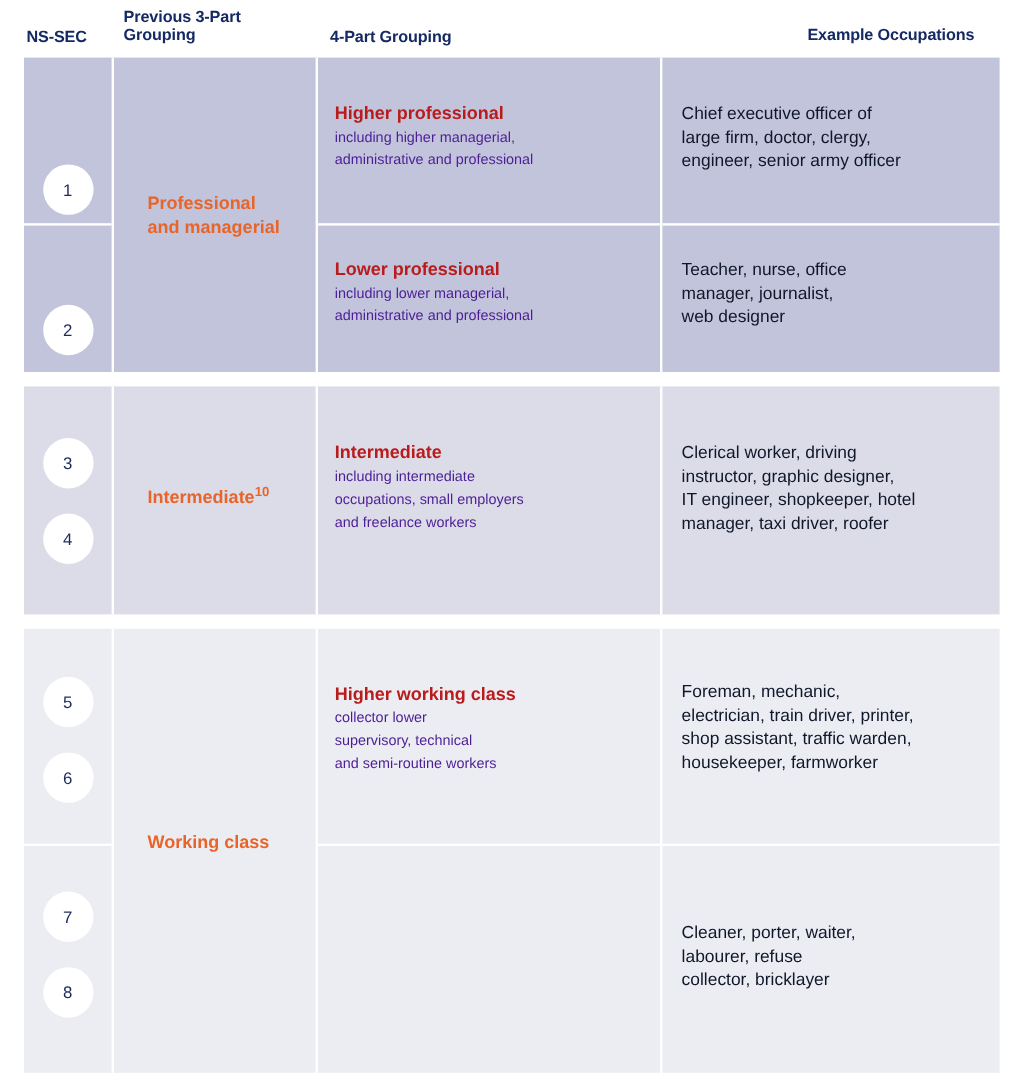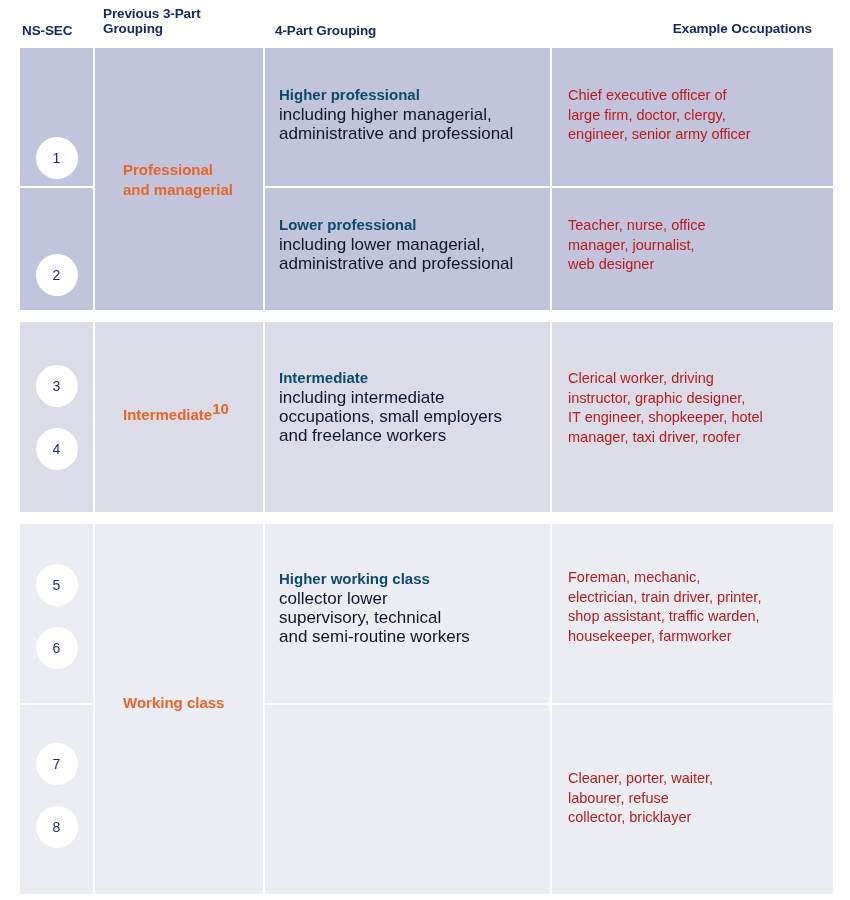"Higher professional" .five-title { color: #0c4a6e -> #b91c1c }
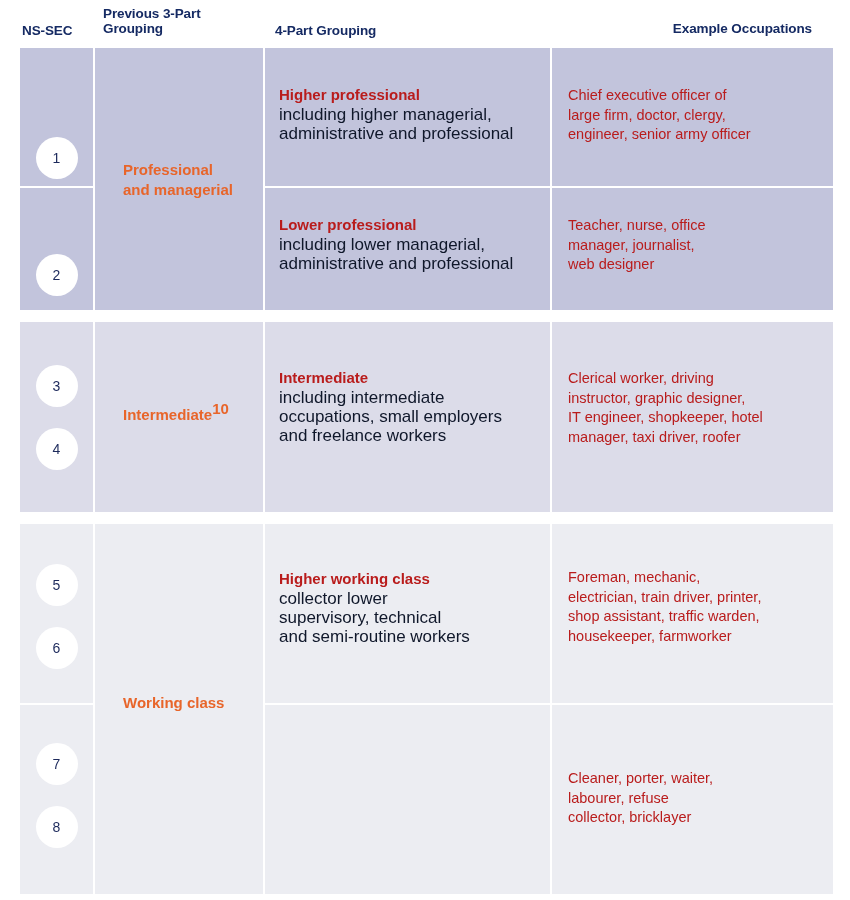"Chief executive officer of" .occ-body { color: #b91c1c -> #0f172a }
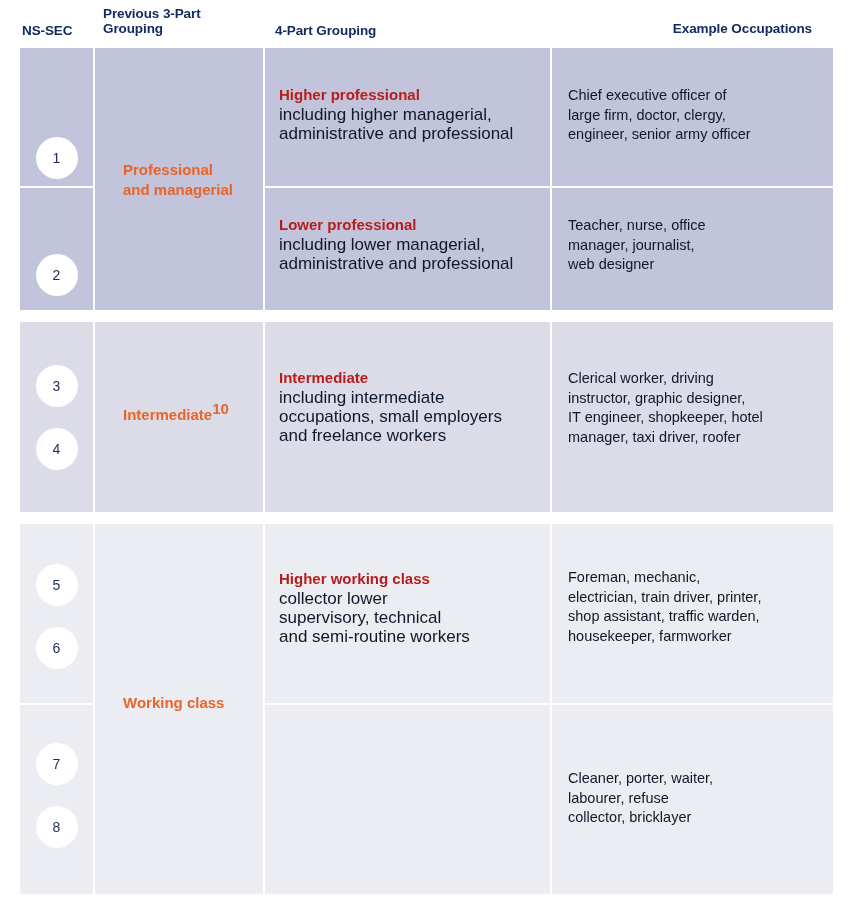"including higher managerial," .five-body { color: #0f172a -> #4c1d95; font-size: 17px -> 12px }
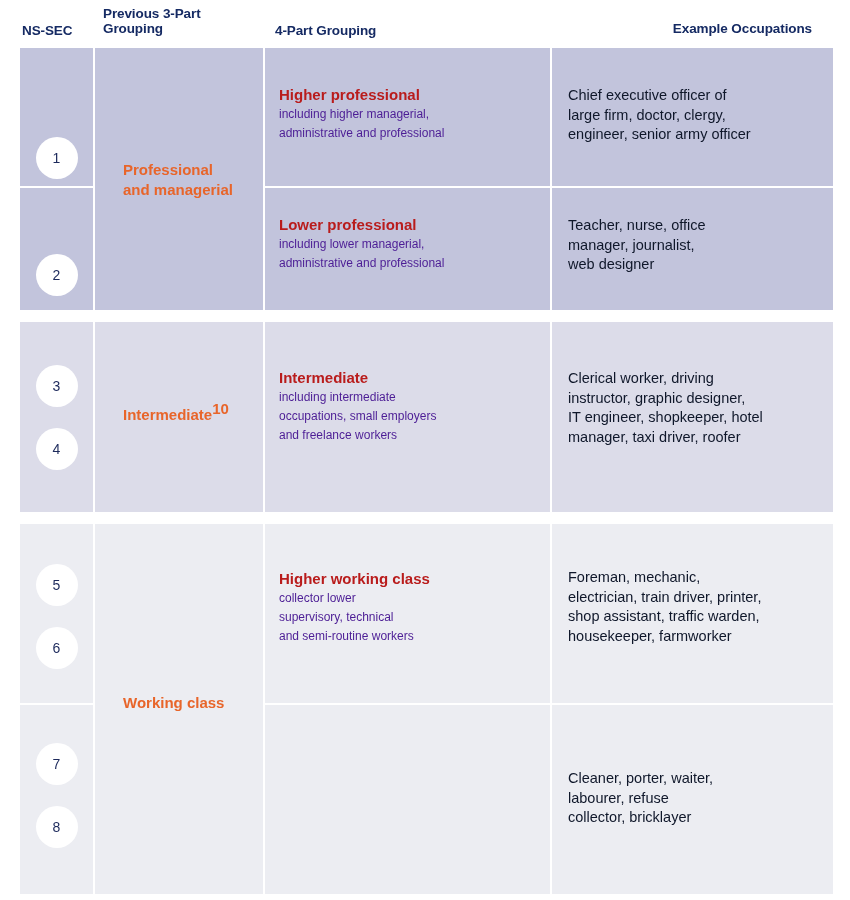"10" .prev-label sup { font-size: 15px -> 11px }
